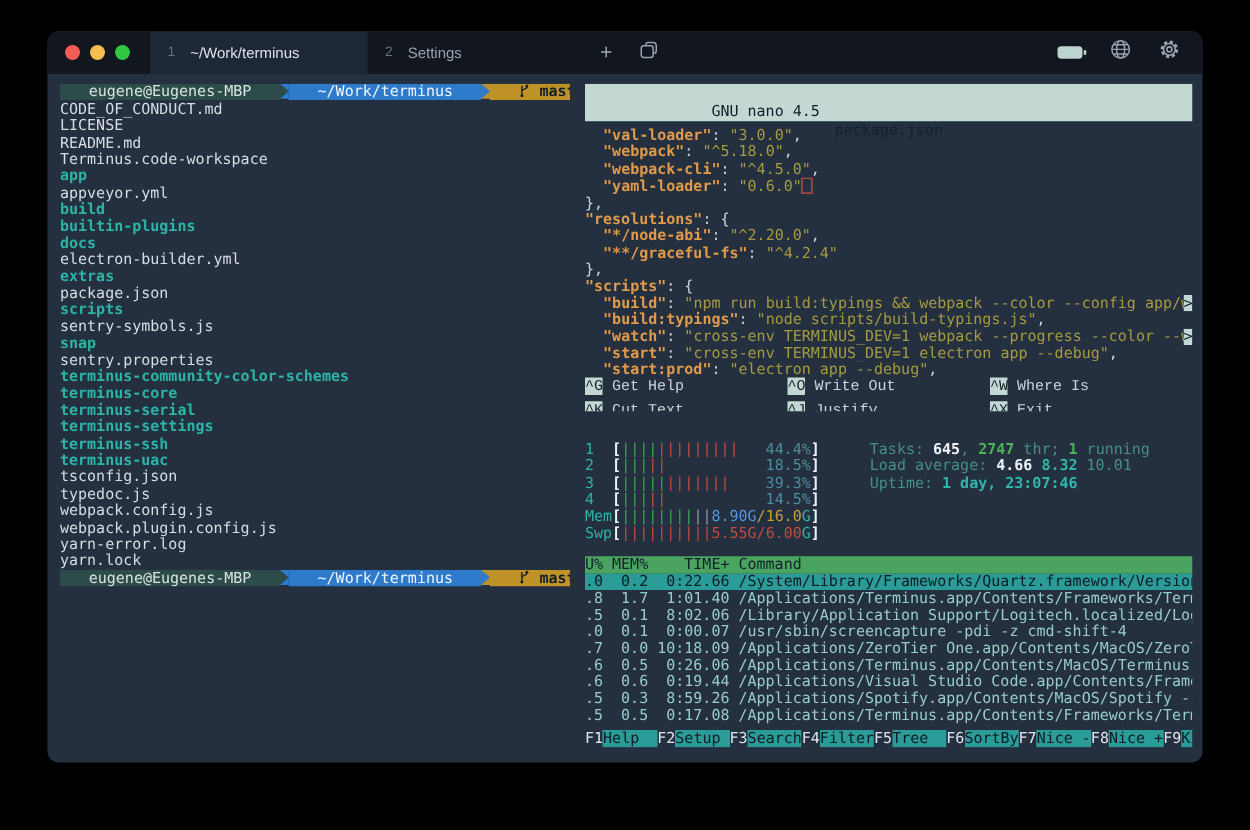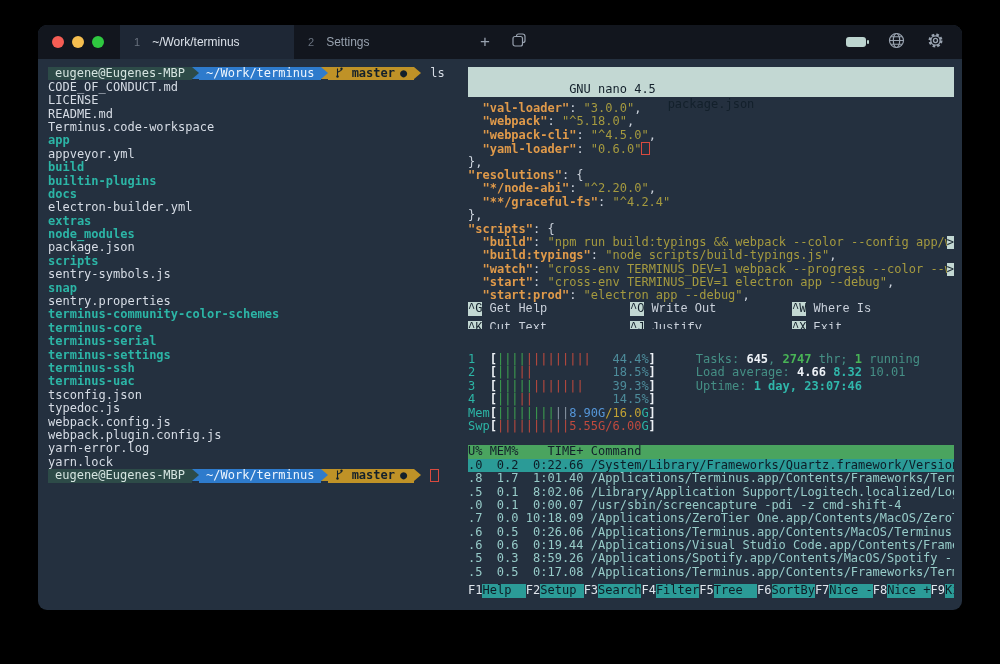"eugene@Eugenes-MBP" .pseg { padding: 0 7px -> 0 23px }
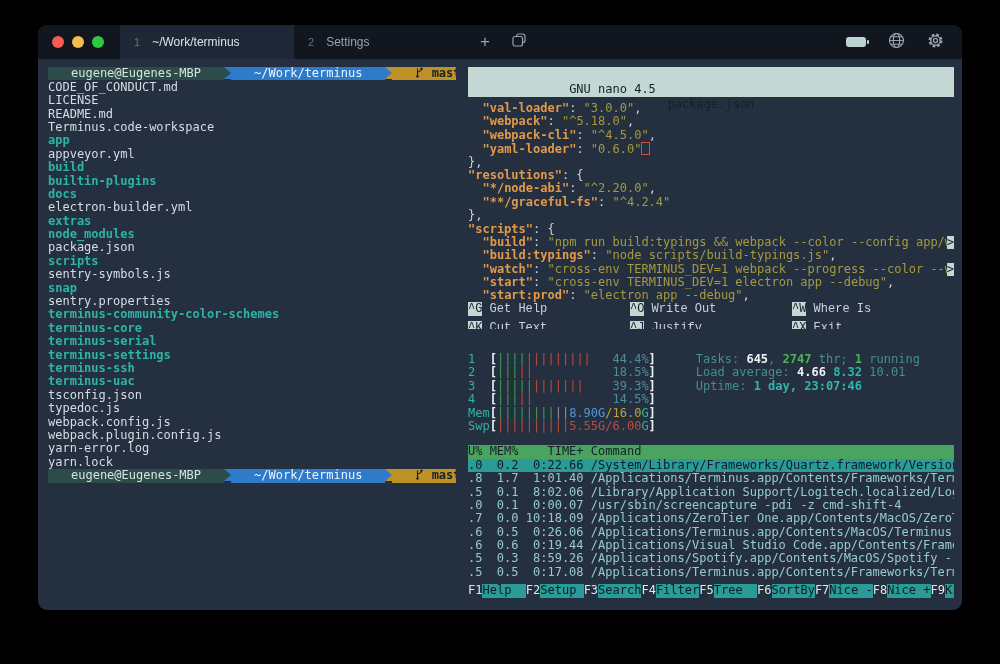"node_modules" div.sline { html: <div>node_modules</div> -> none }
